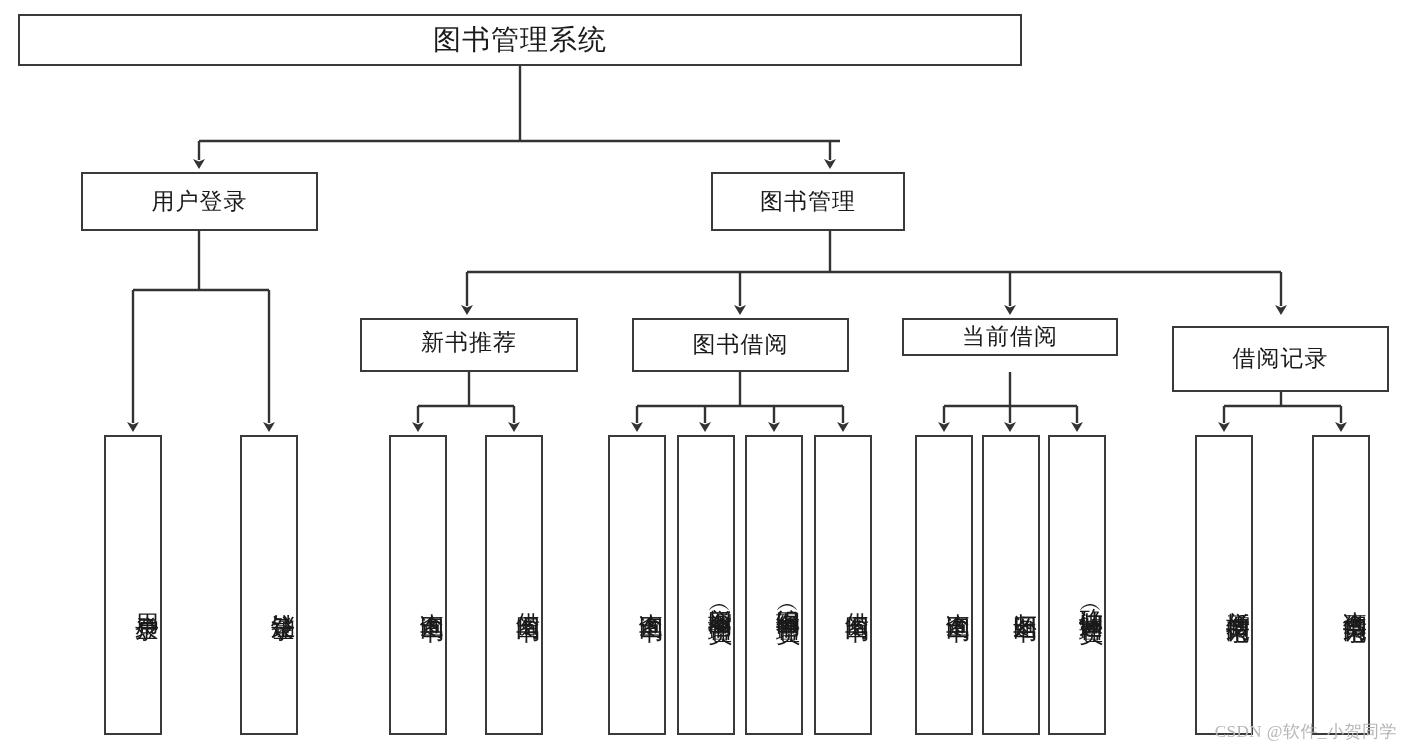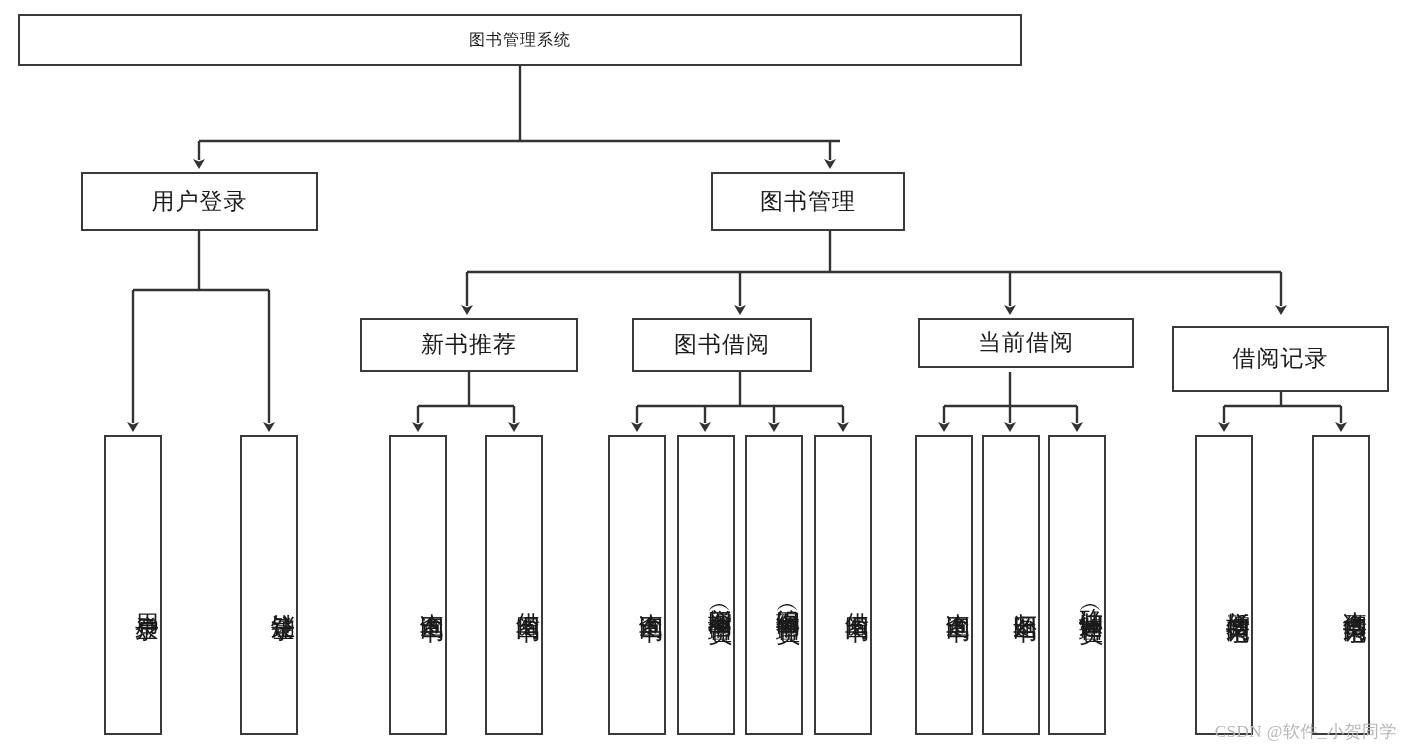"图书管理系统" .node.root { font-size: 16px -> 28px }
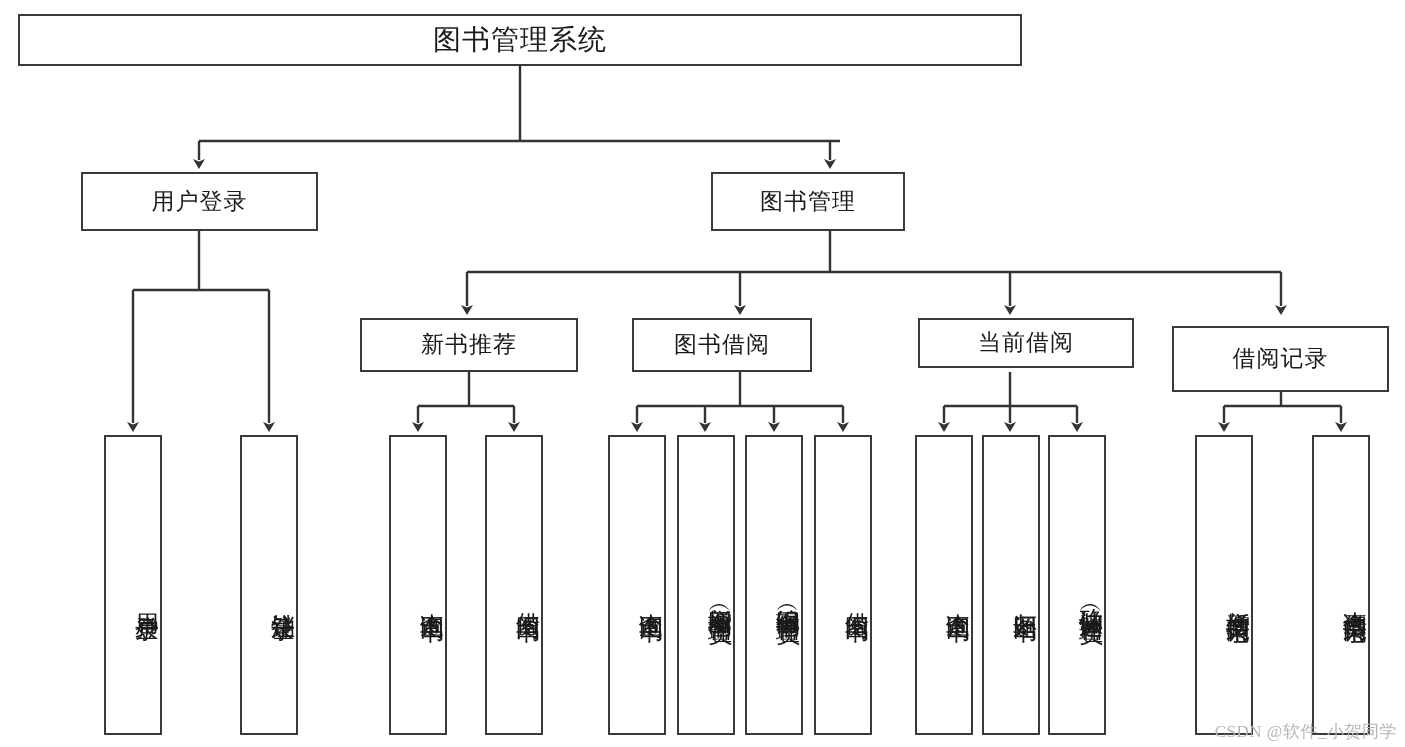"新书推荐" div.node { font-family: none -> Liberation Mono, monospace }
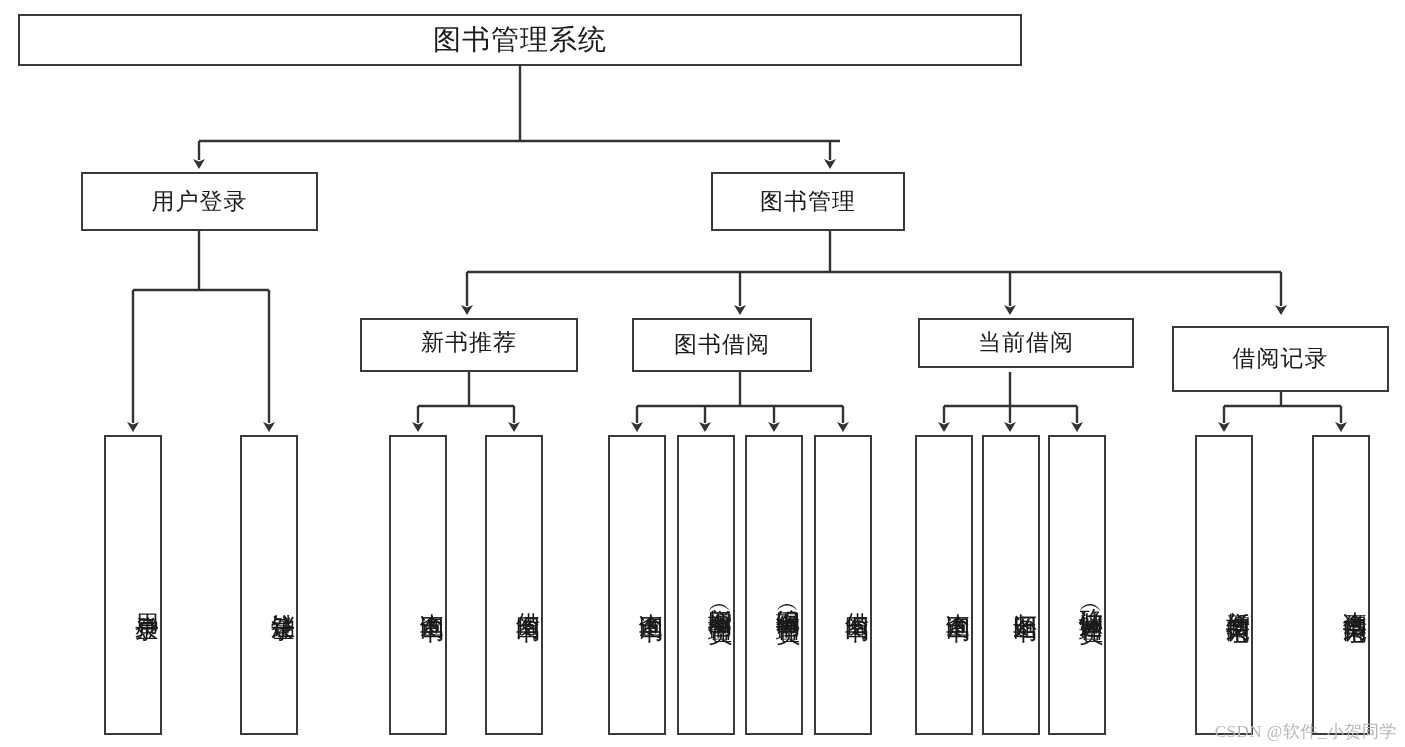"图书借阅" div.node { width: 180px -> 217px }
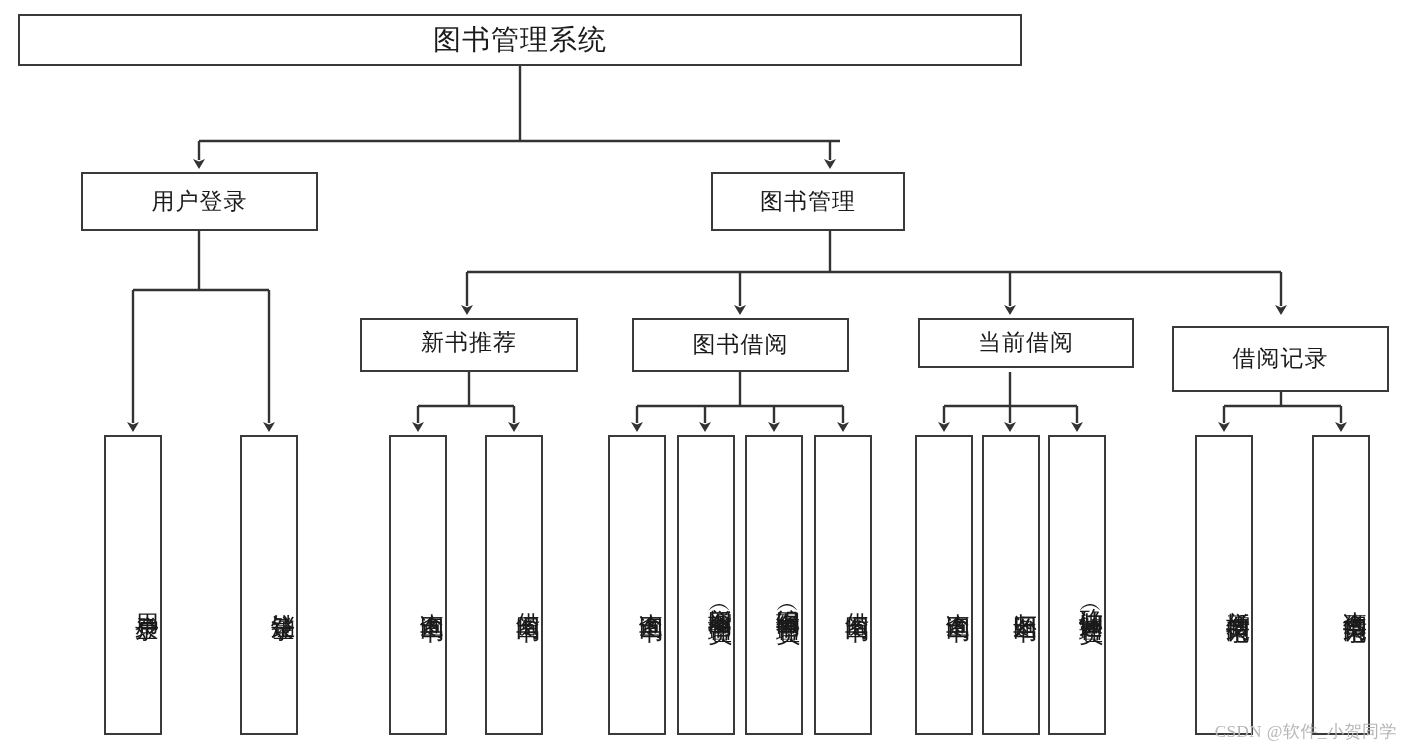"当前借阅" div.node { height: 50px -> 38px; margin-left: 16px -> none }
